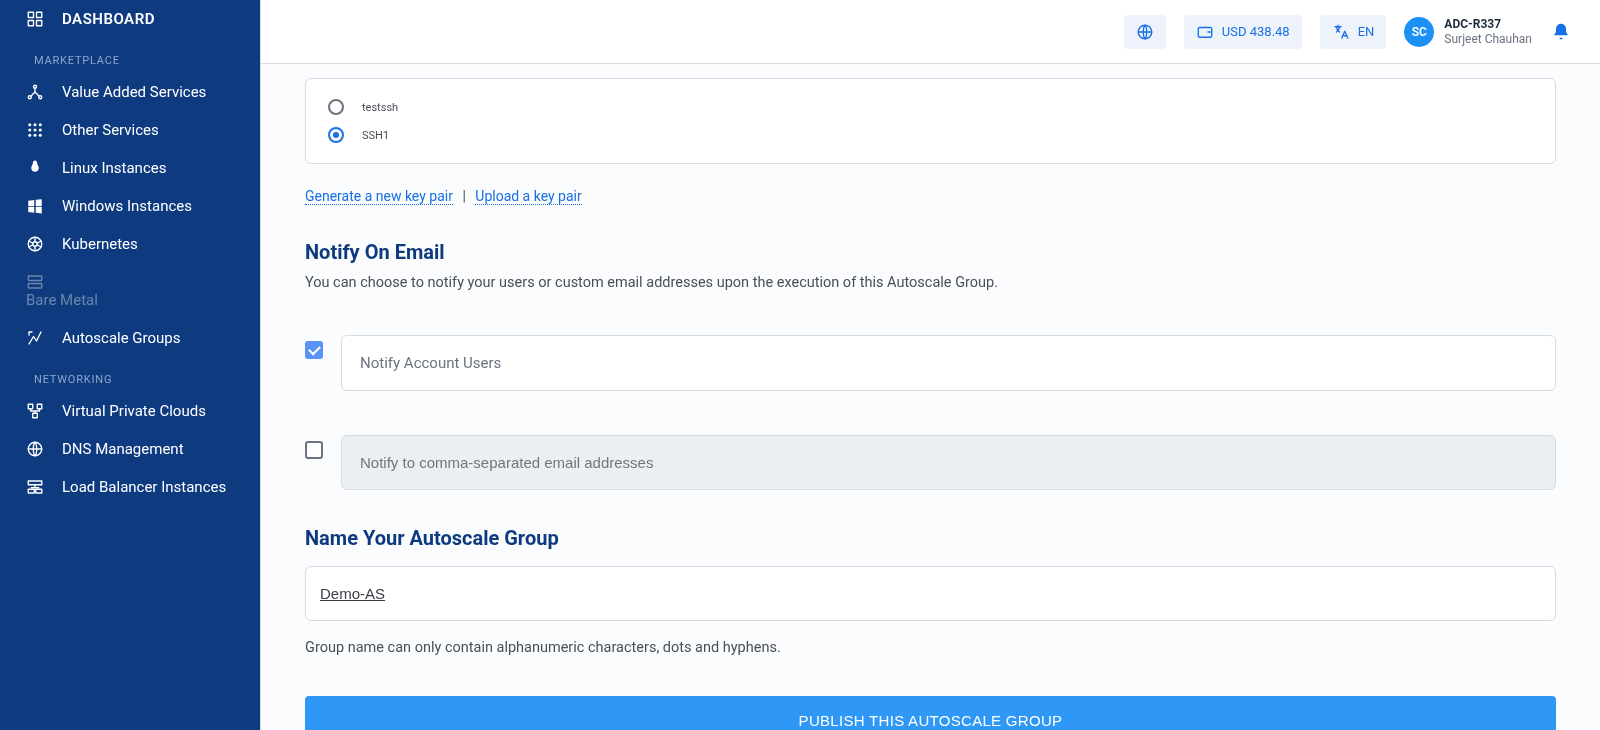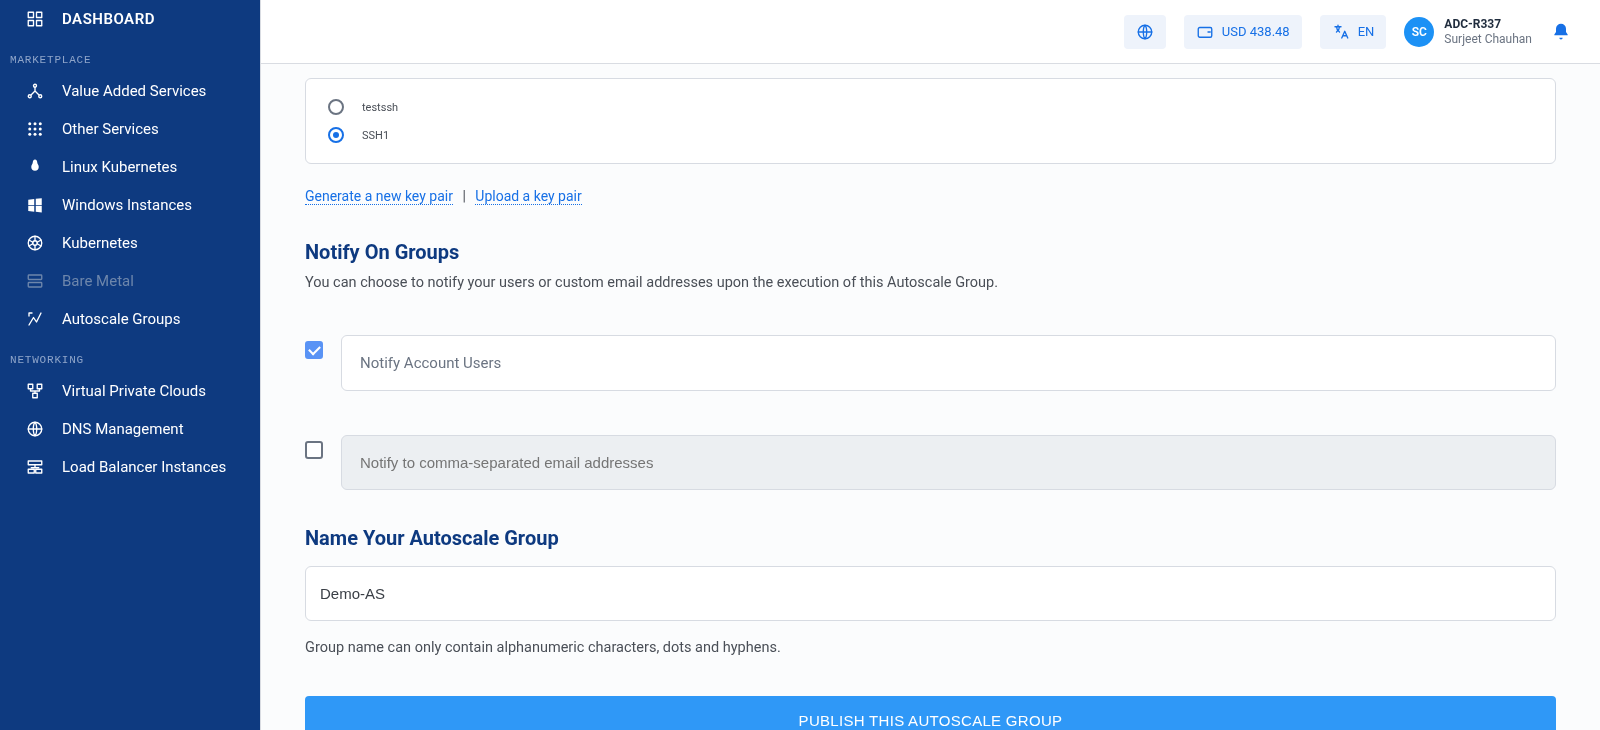"MARKETPLACE" .side-head { font-family: Liberation Mono, monospace -> none; padding: 16px 22px 6px 10px -> 16px 22px 6px 34px }
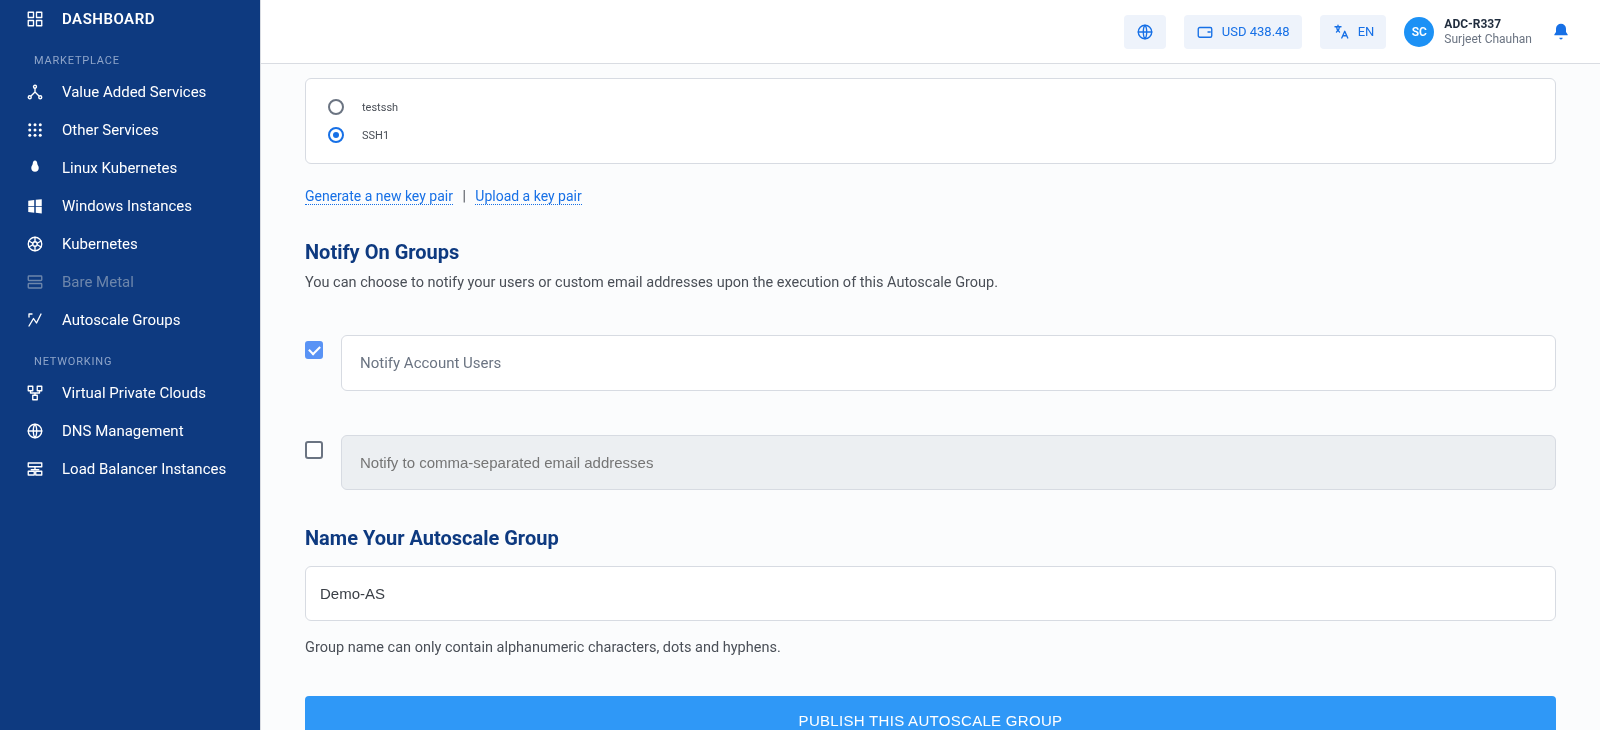"Linux Kubernetes" span { text: Kubernetes -> Instances }
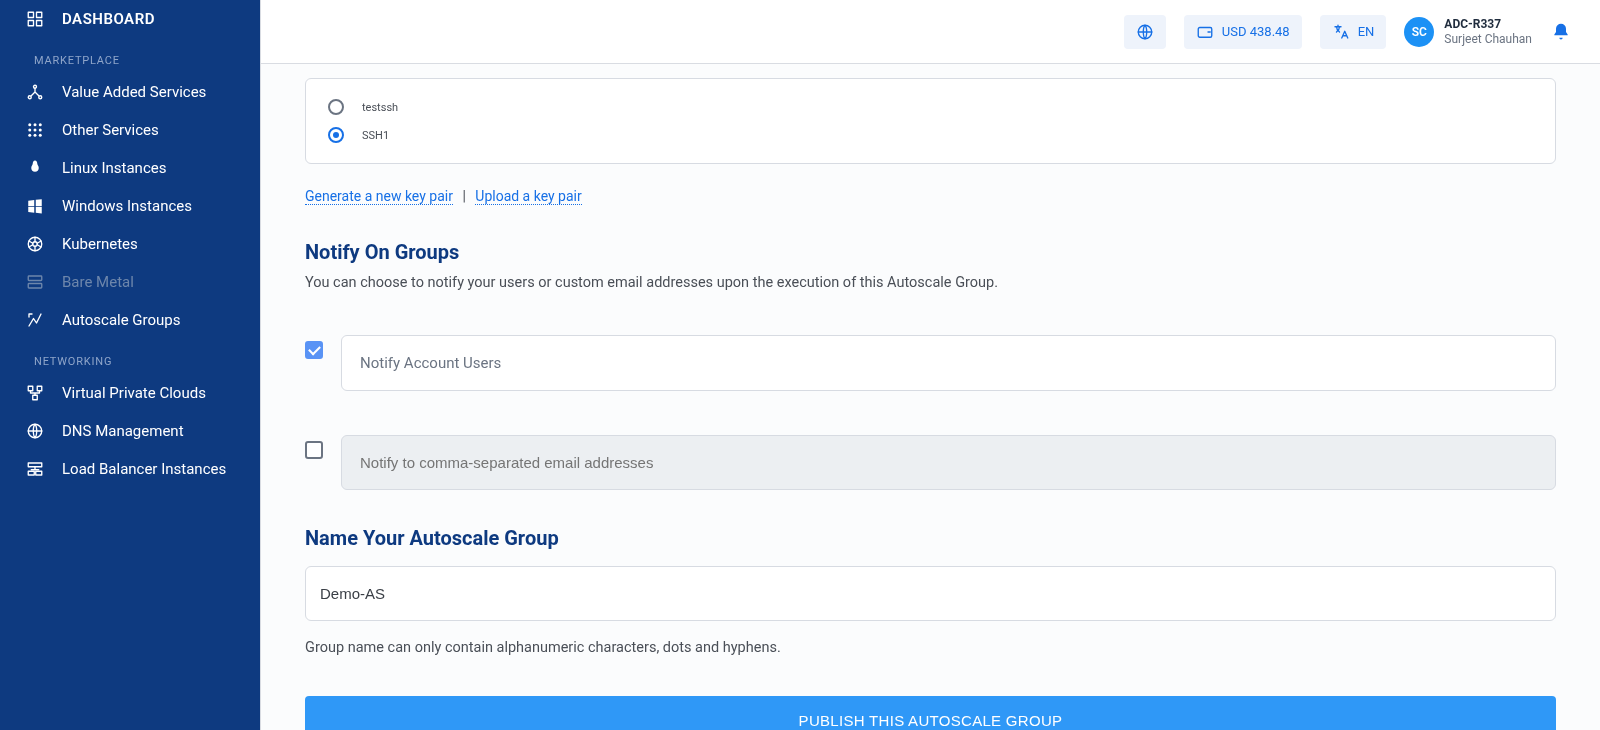"Notify On Groups" h2.sec-title { text: Groups -> Email }
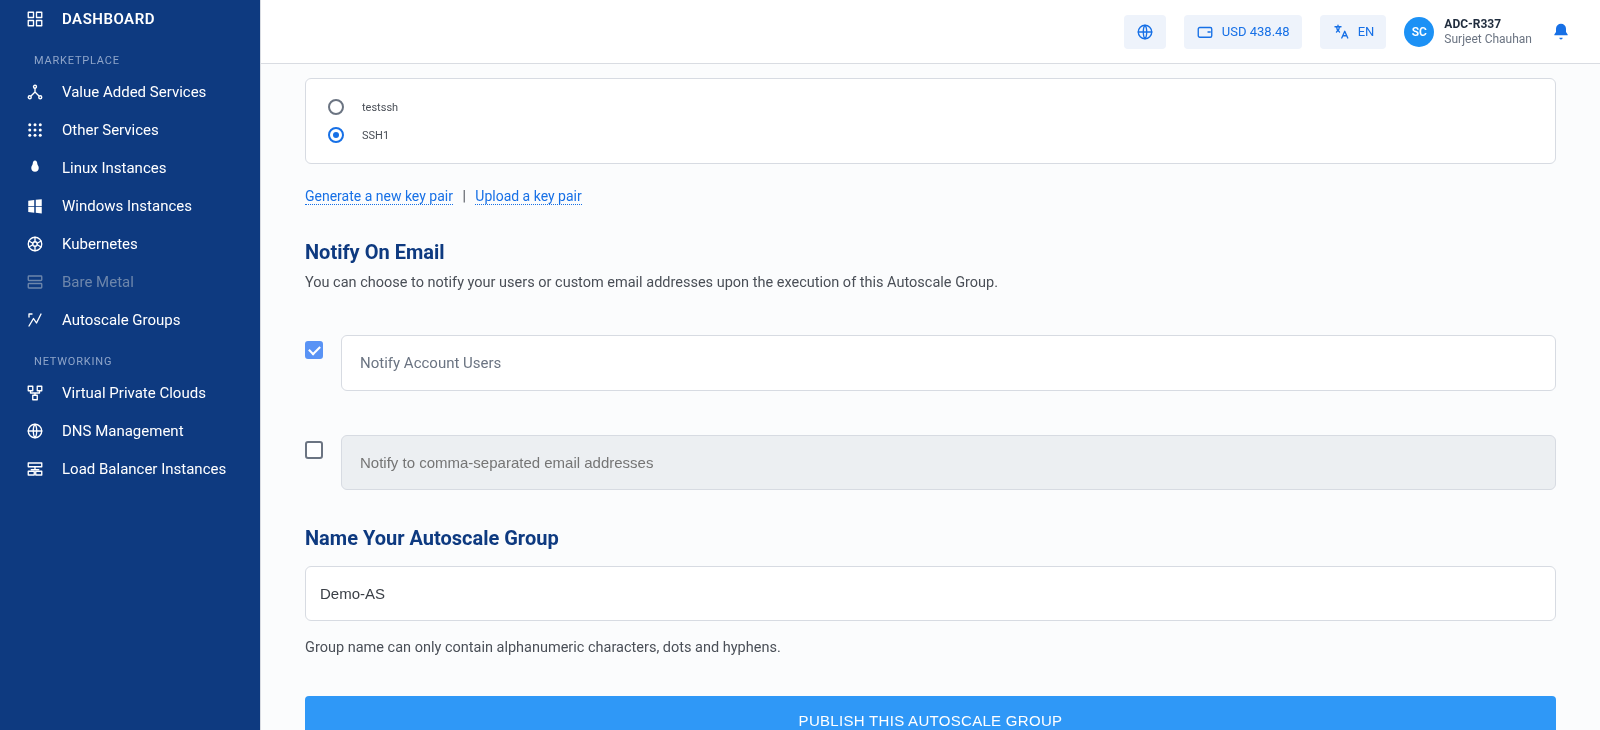"Bare Metal" .side-item.disabled { flex-direction: none -> column }
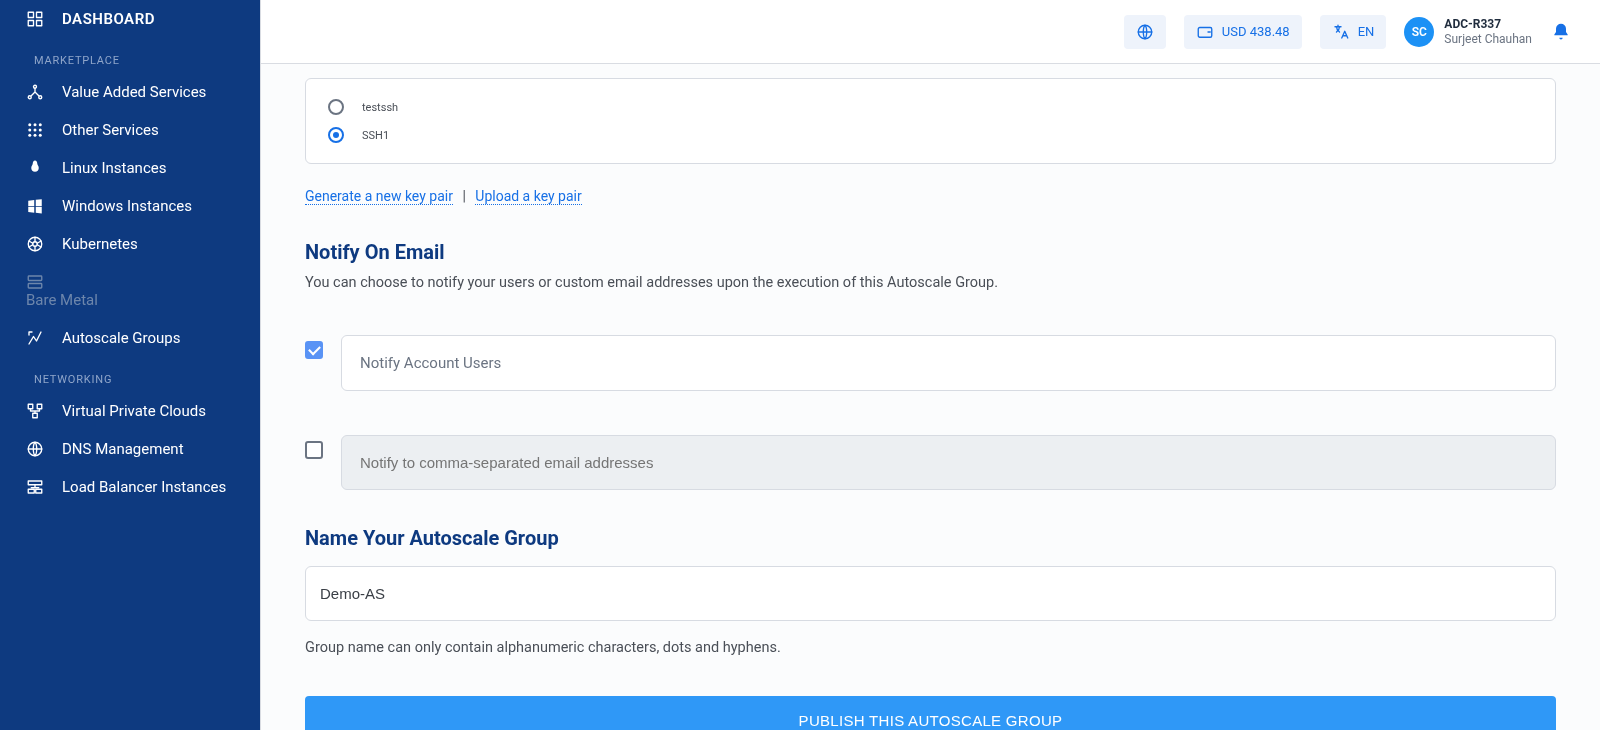"Demo-AS" .name-input { text-decoration: none -> underline }
